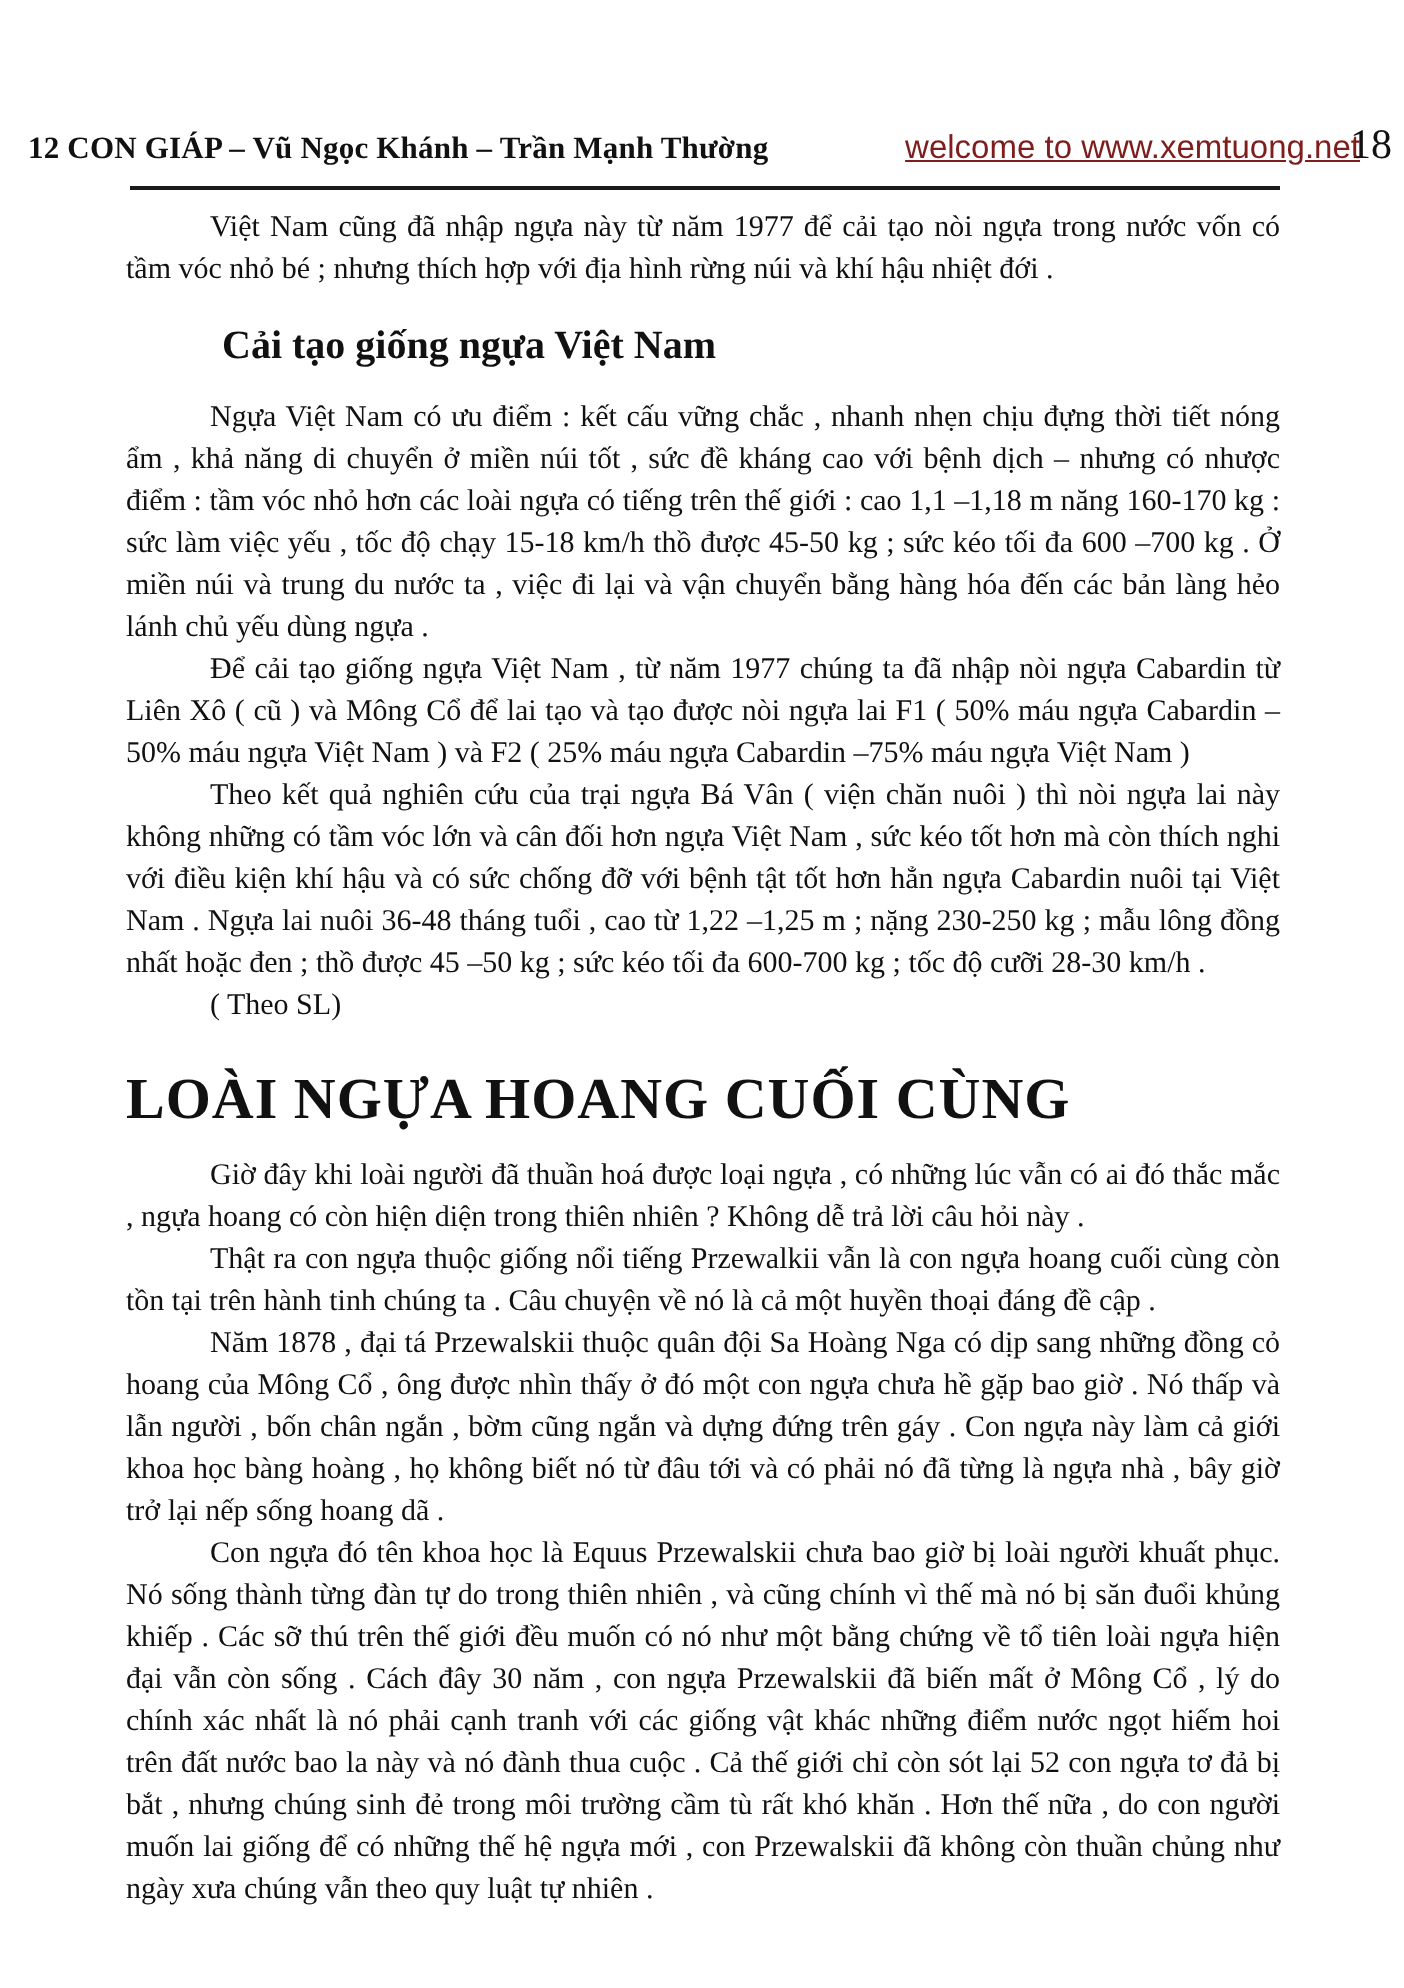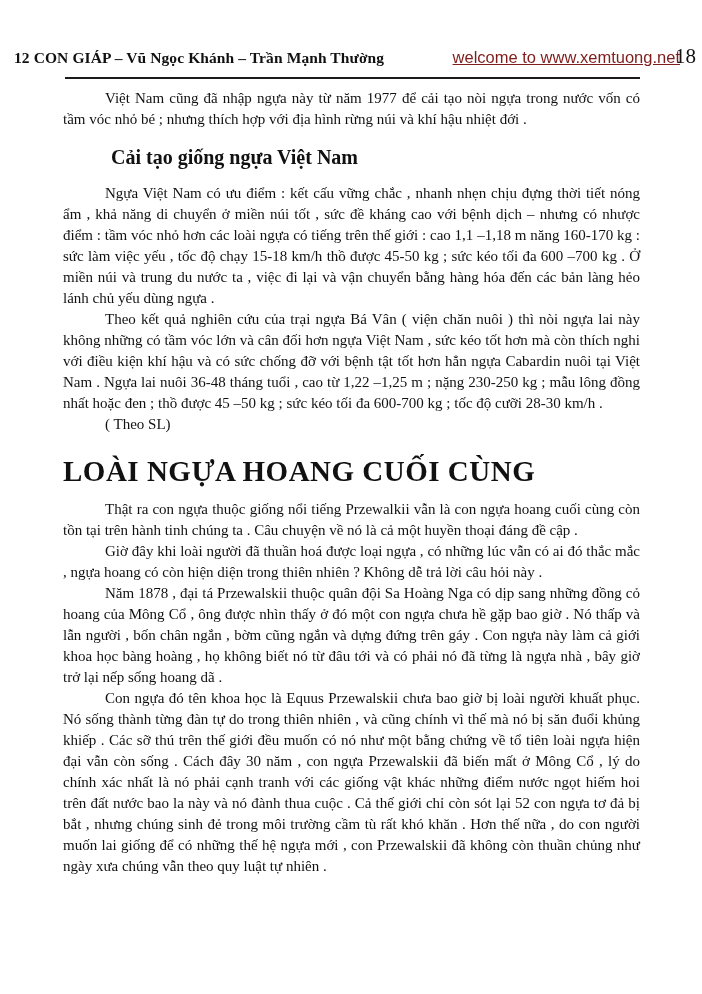"12 CON GIÁP – Vũ" .header-row { padding: 44px 6px 0 14px -> 60px 6px 0 14px }
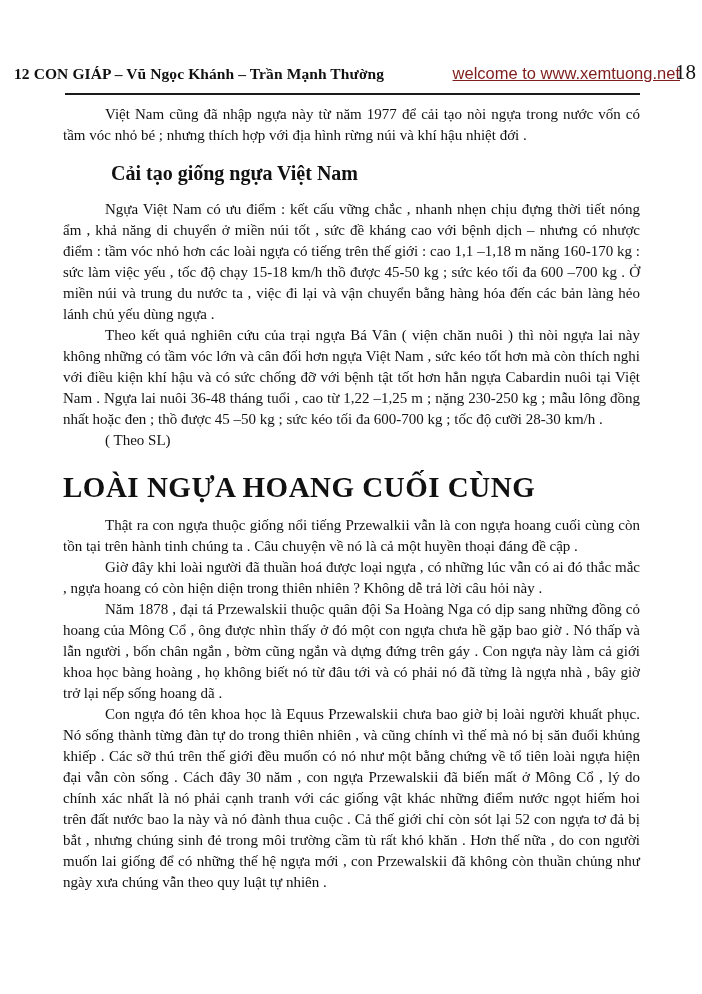"Để cải tạo giống ngựa" p { html: none -> <p>Để cải tạo giống ngựa Việt Nam , từ năm 1977 chúng ta đã nhập nòi ngựa Cabardin từ Liên Xô ( cũ ) và Mông Cổ để lai tạo và tạo được nòi ngựa lai F1 ( 50% máu ngựa Cabardin – 50% máu ngựa Việt Nam ) và F2 ( 25% máu ngựa Cabardin –75% máu ngựa Việt Nam )</p> }
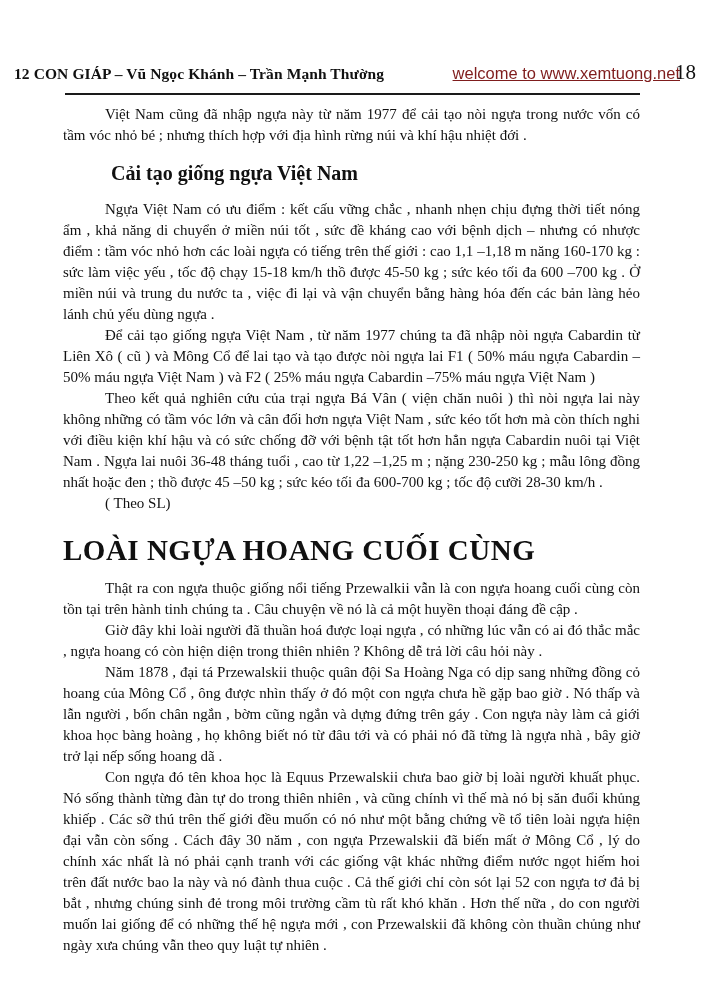"Thật ra con ngựa thuộc" p { order: before "Giờ đây khi loài người" -> after "Giờ đây khi loài người" }
